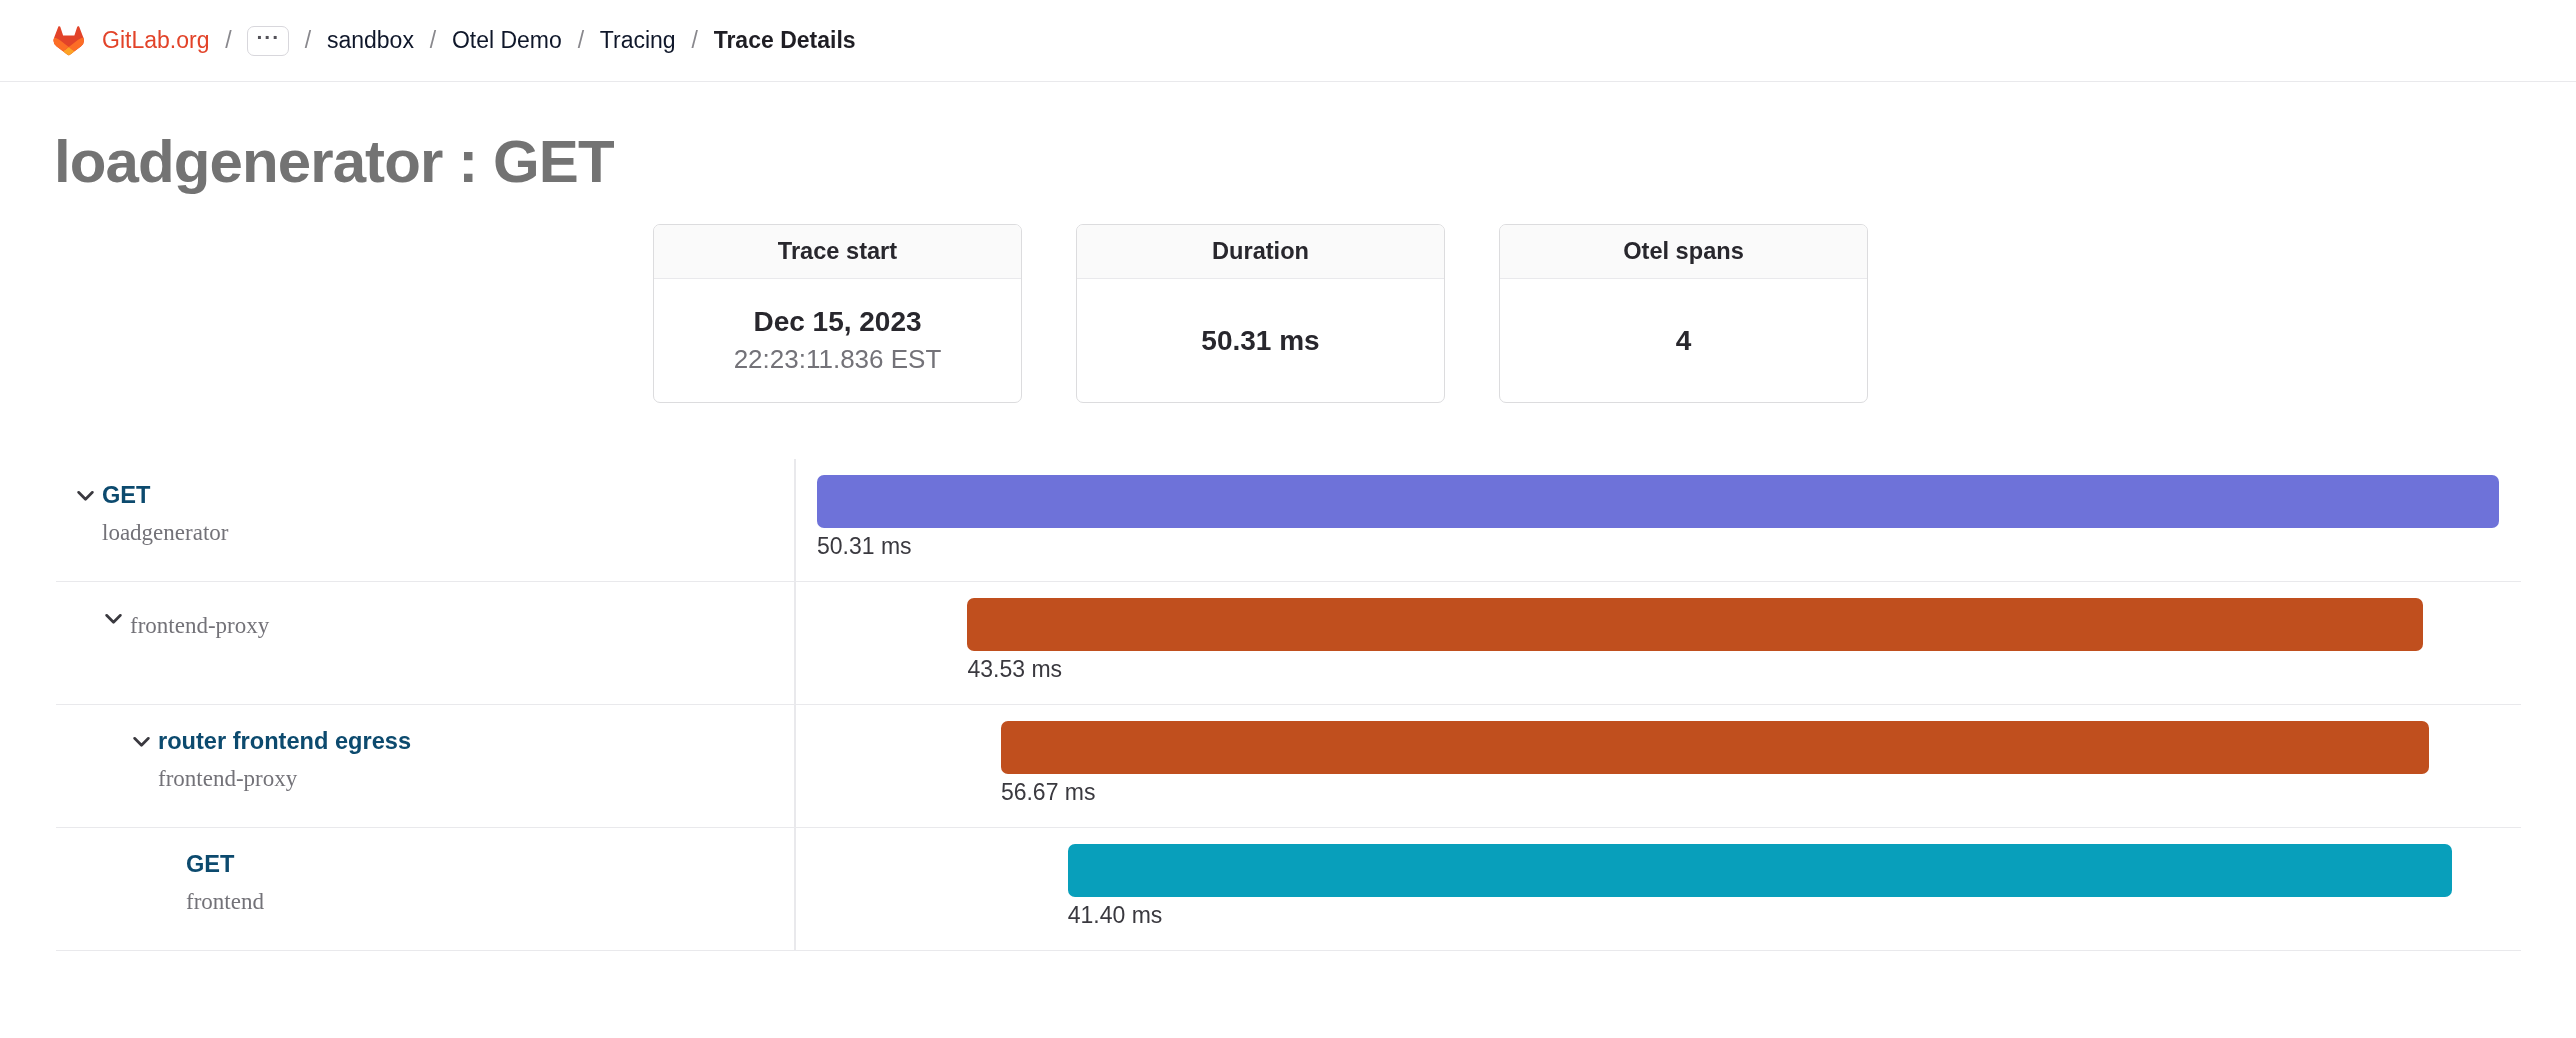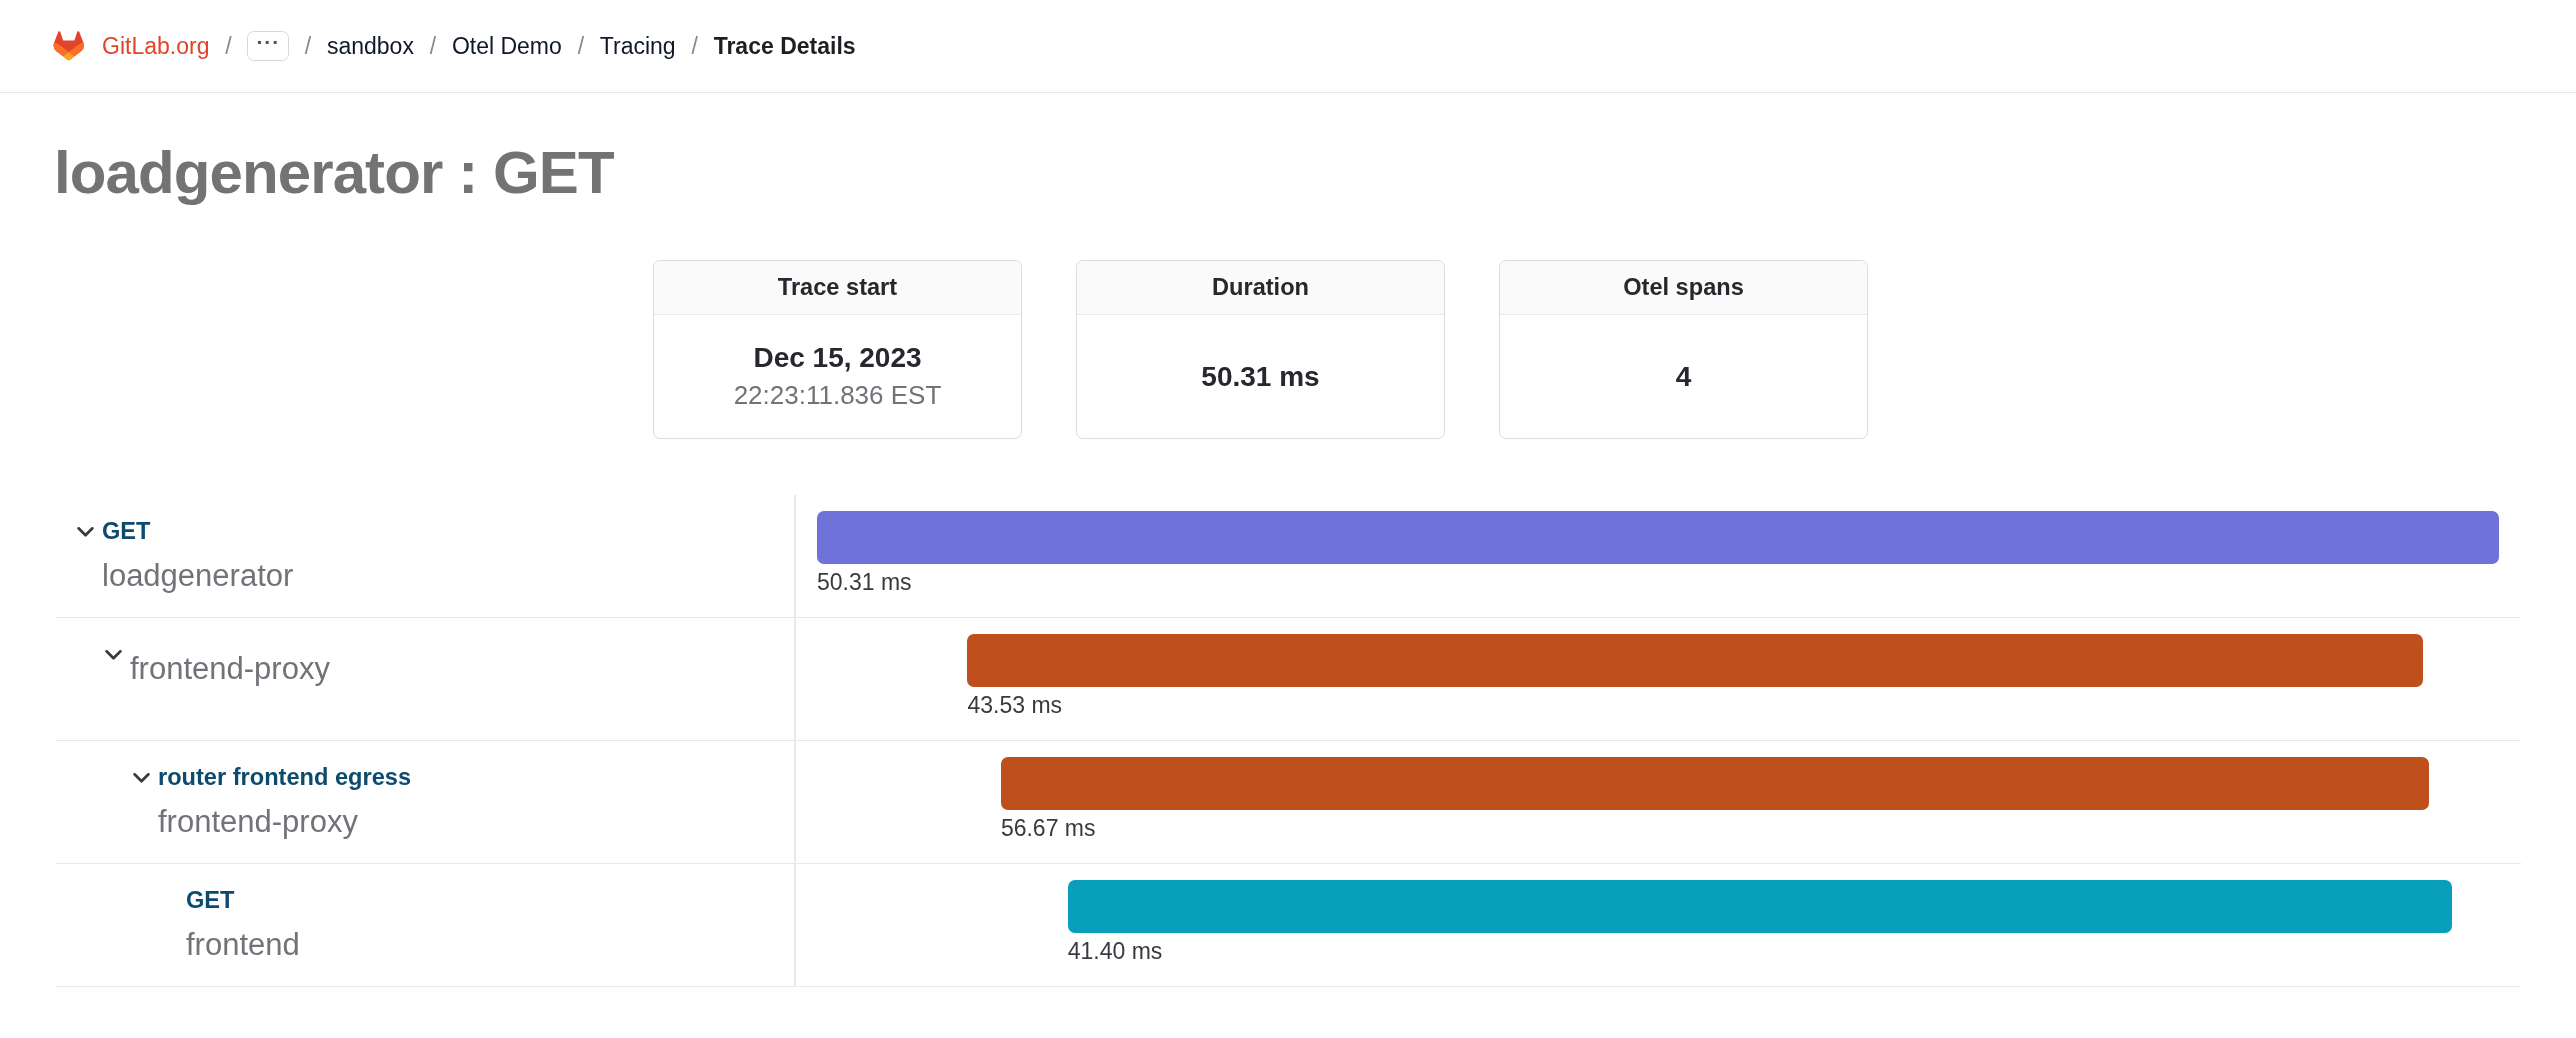"GitLab.org" .topbar { height: 93px -> 82px }
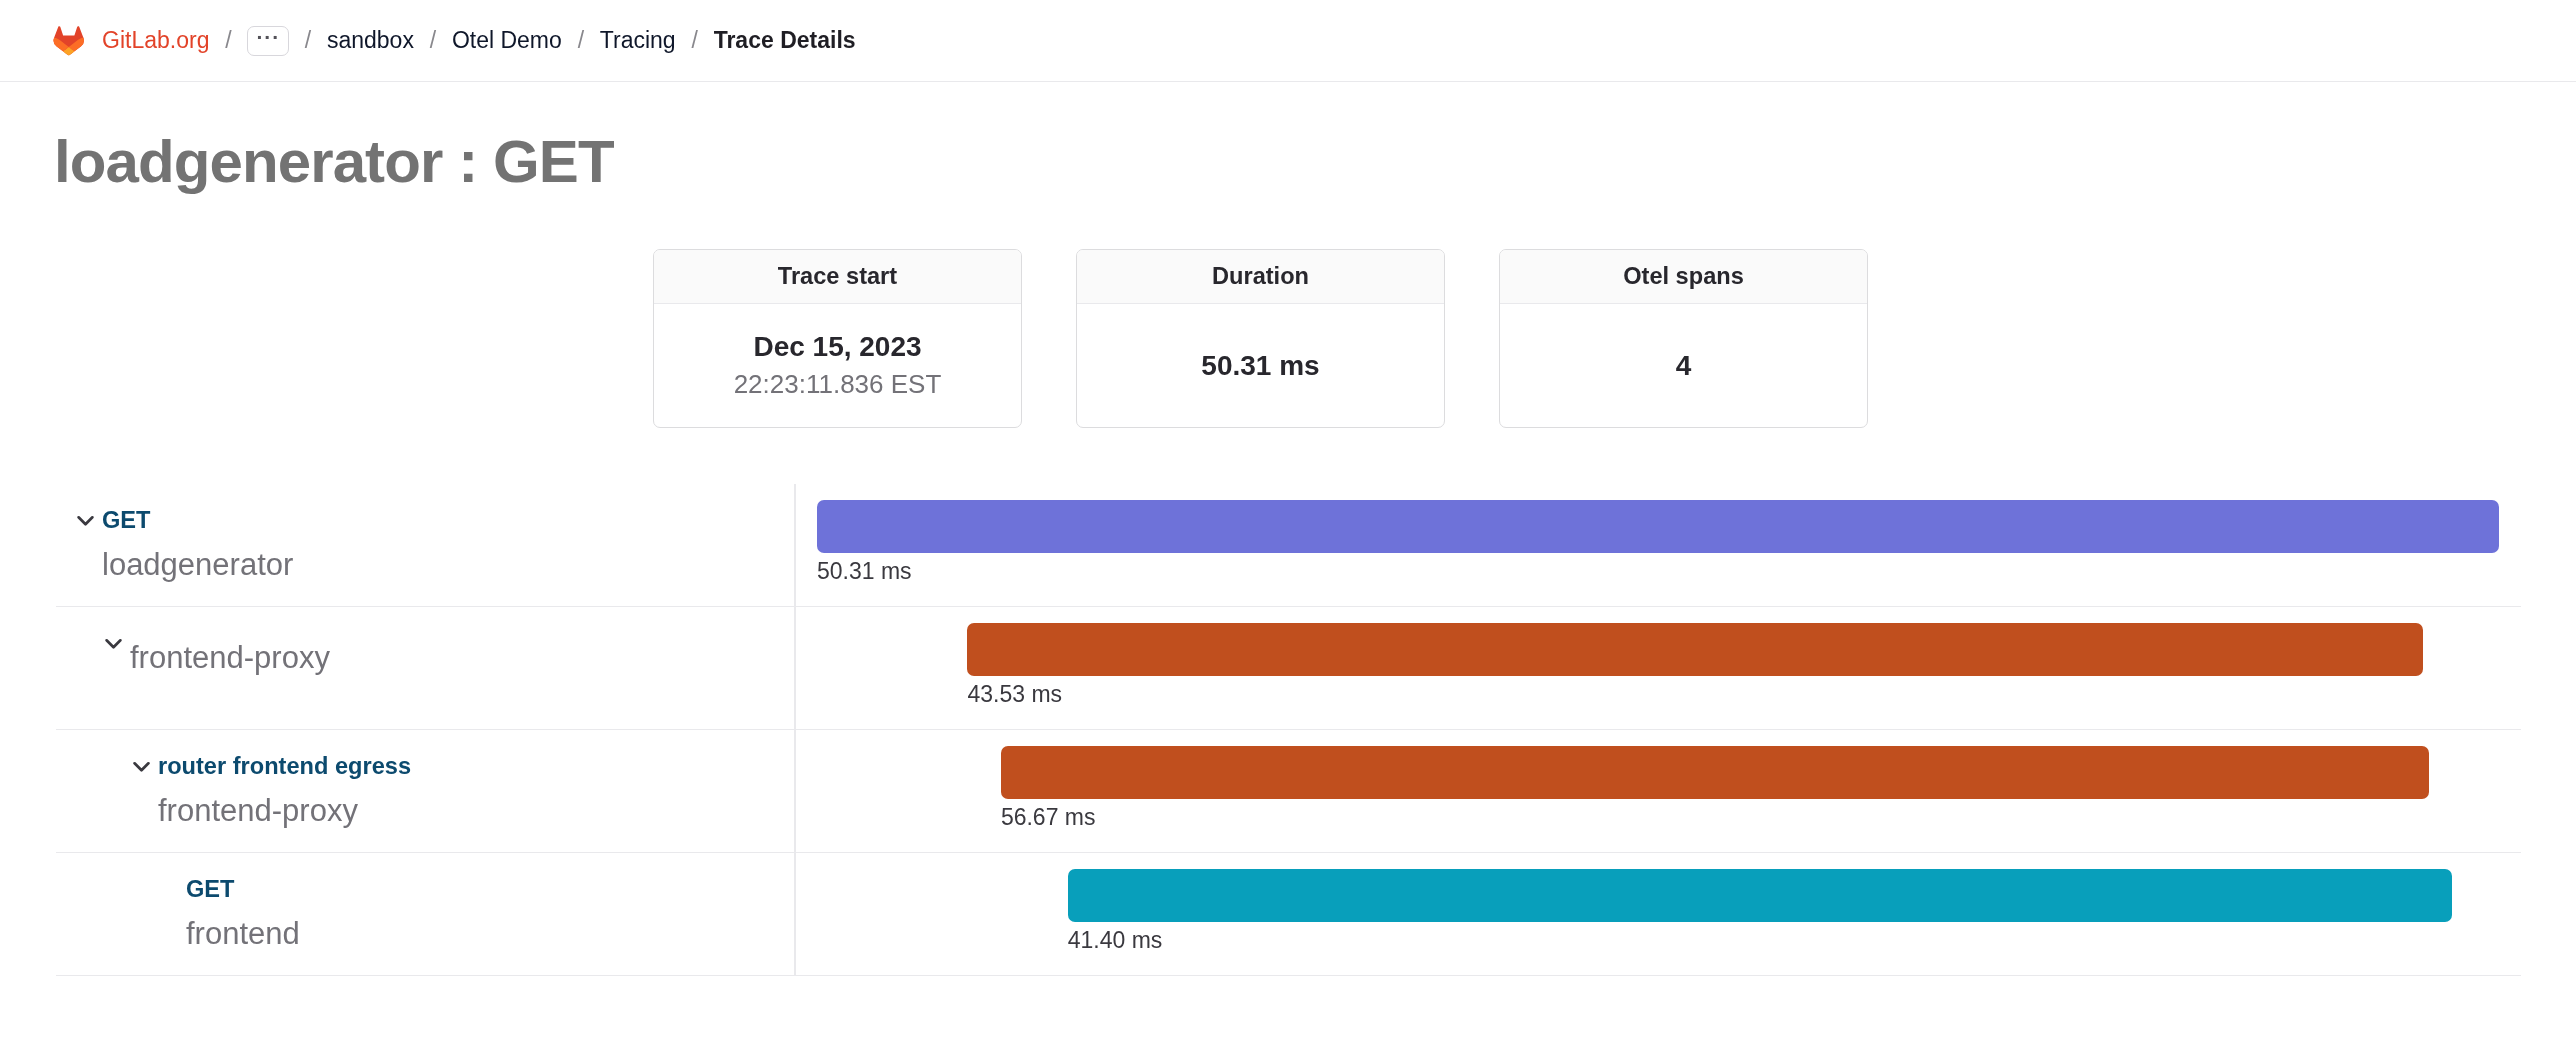"Trace start" .cards { margin-top: 53px -> 28px }
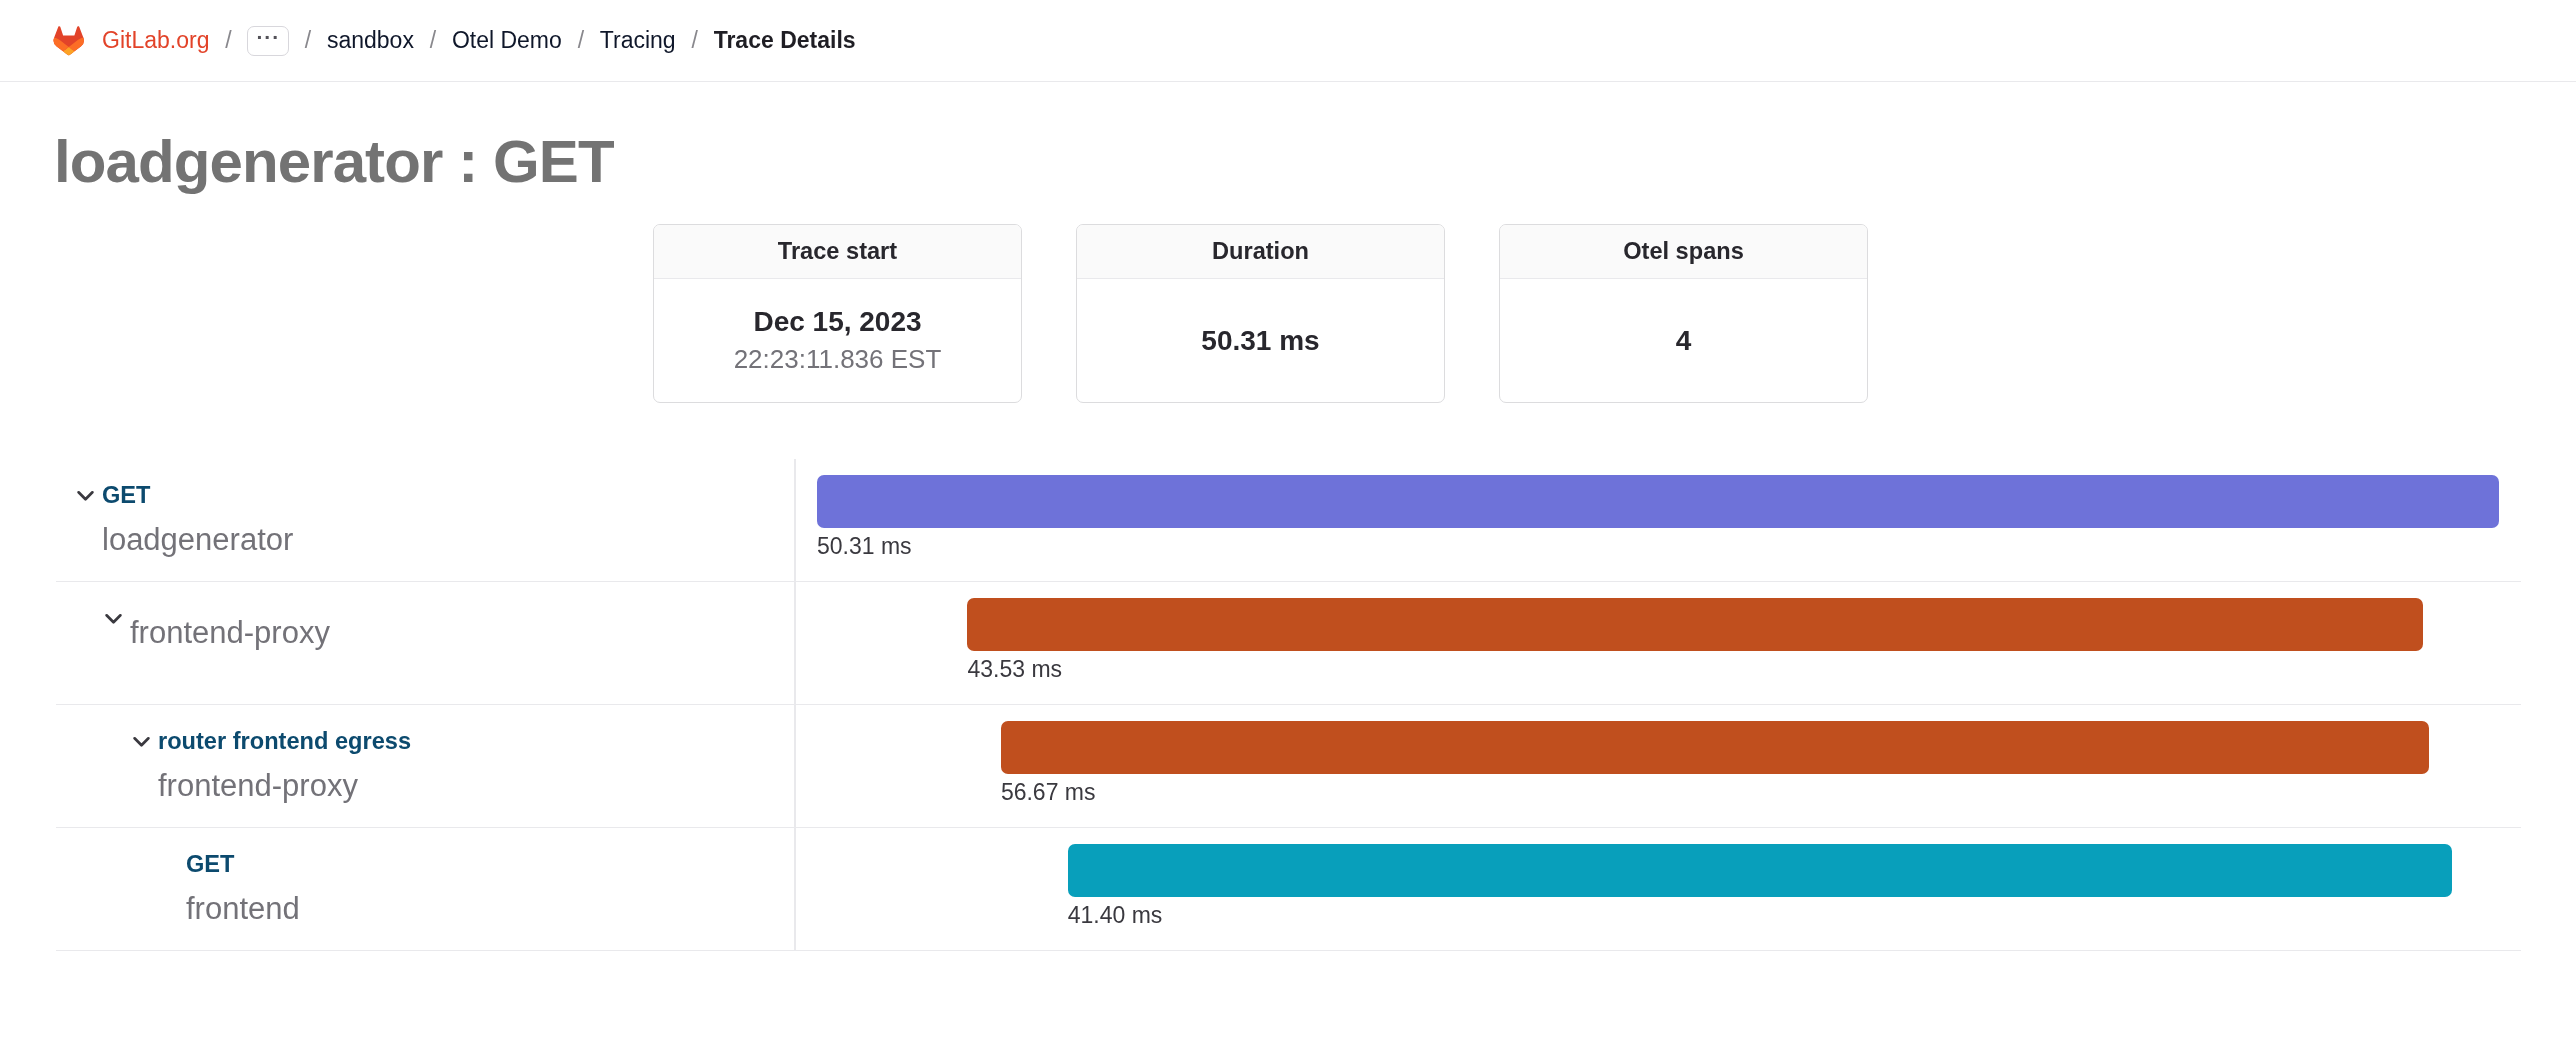"loadgenerator" .span-svc { font-family: none -> Liberation Serif, serif; font-size: 31px -> 23px; margin-top: 15px -> 8px }
